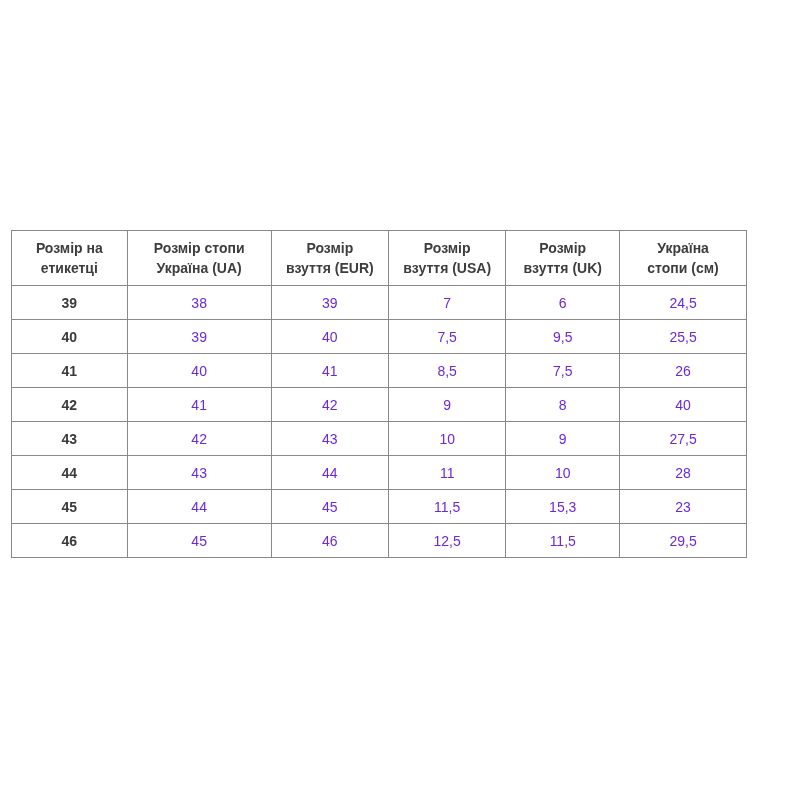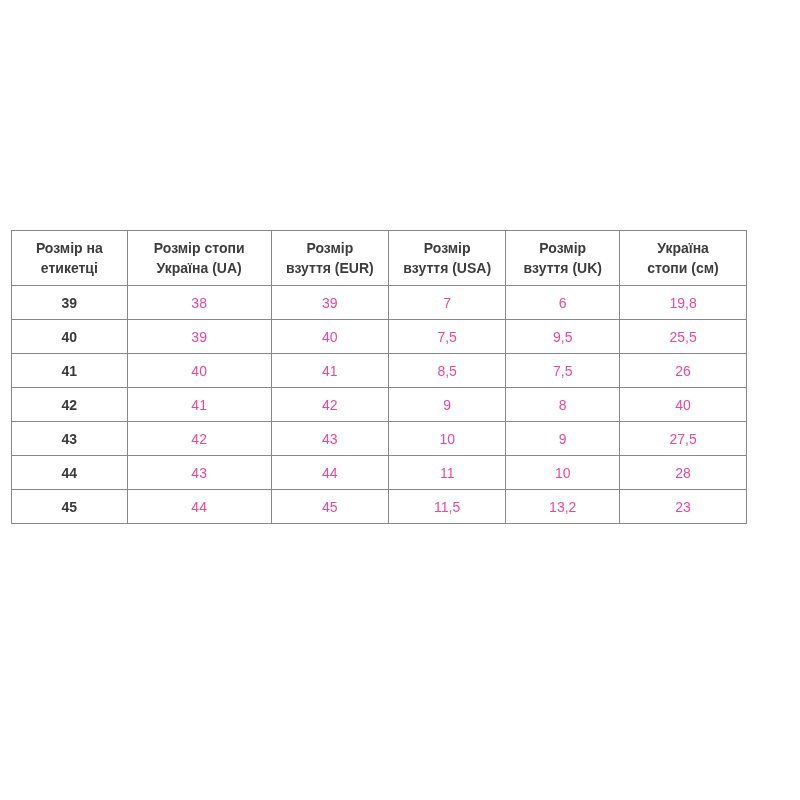"38" .size-table td { color: #ec4899 -> #6d28d9 }
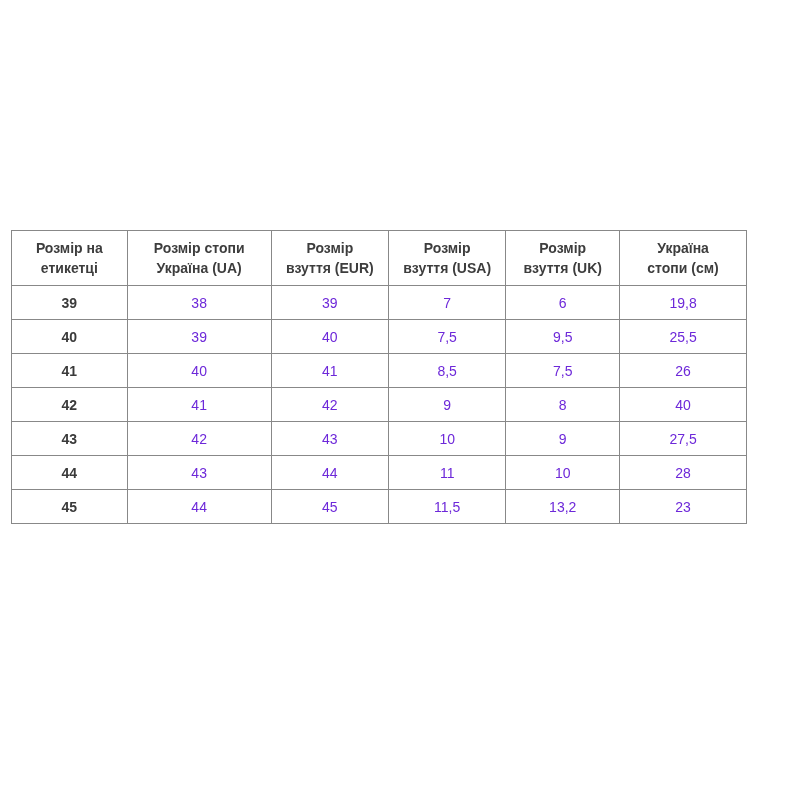"19,8" td { text: 19,8 -> 24,5 }
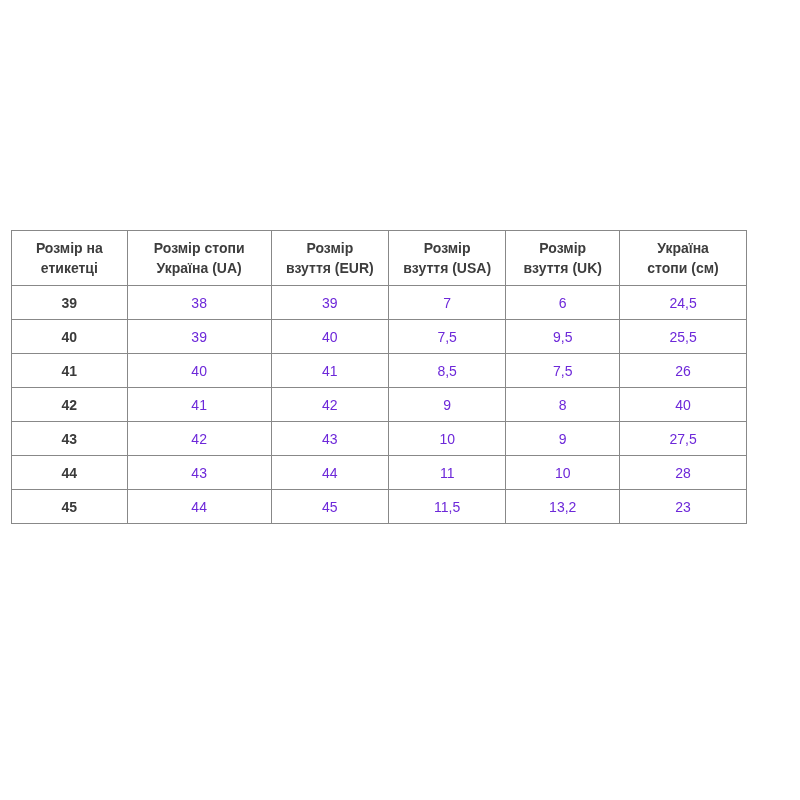"13,2" td { text: 13,2 -> 15,3 }
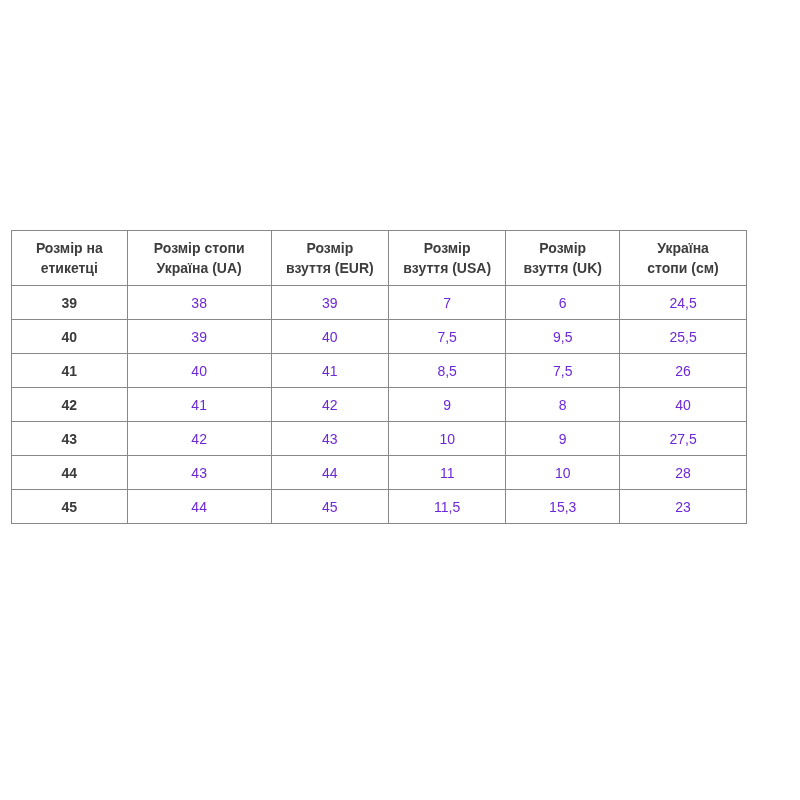"46" tr { html: none -> <tr> <td>46</td> <td>45</td> <td>46</td> <td>12,5</td> <td>11,5</td> <td>29,5</td> </tr> }
